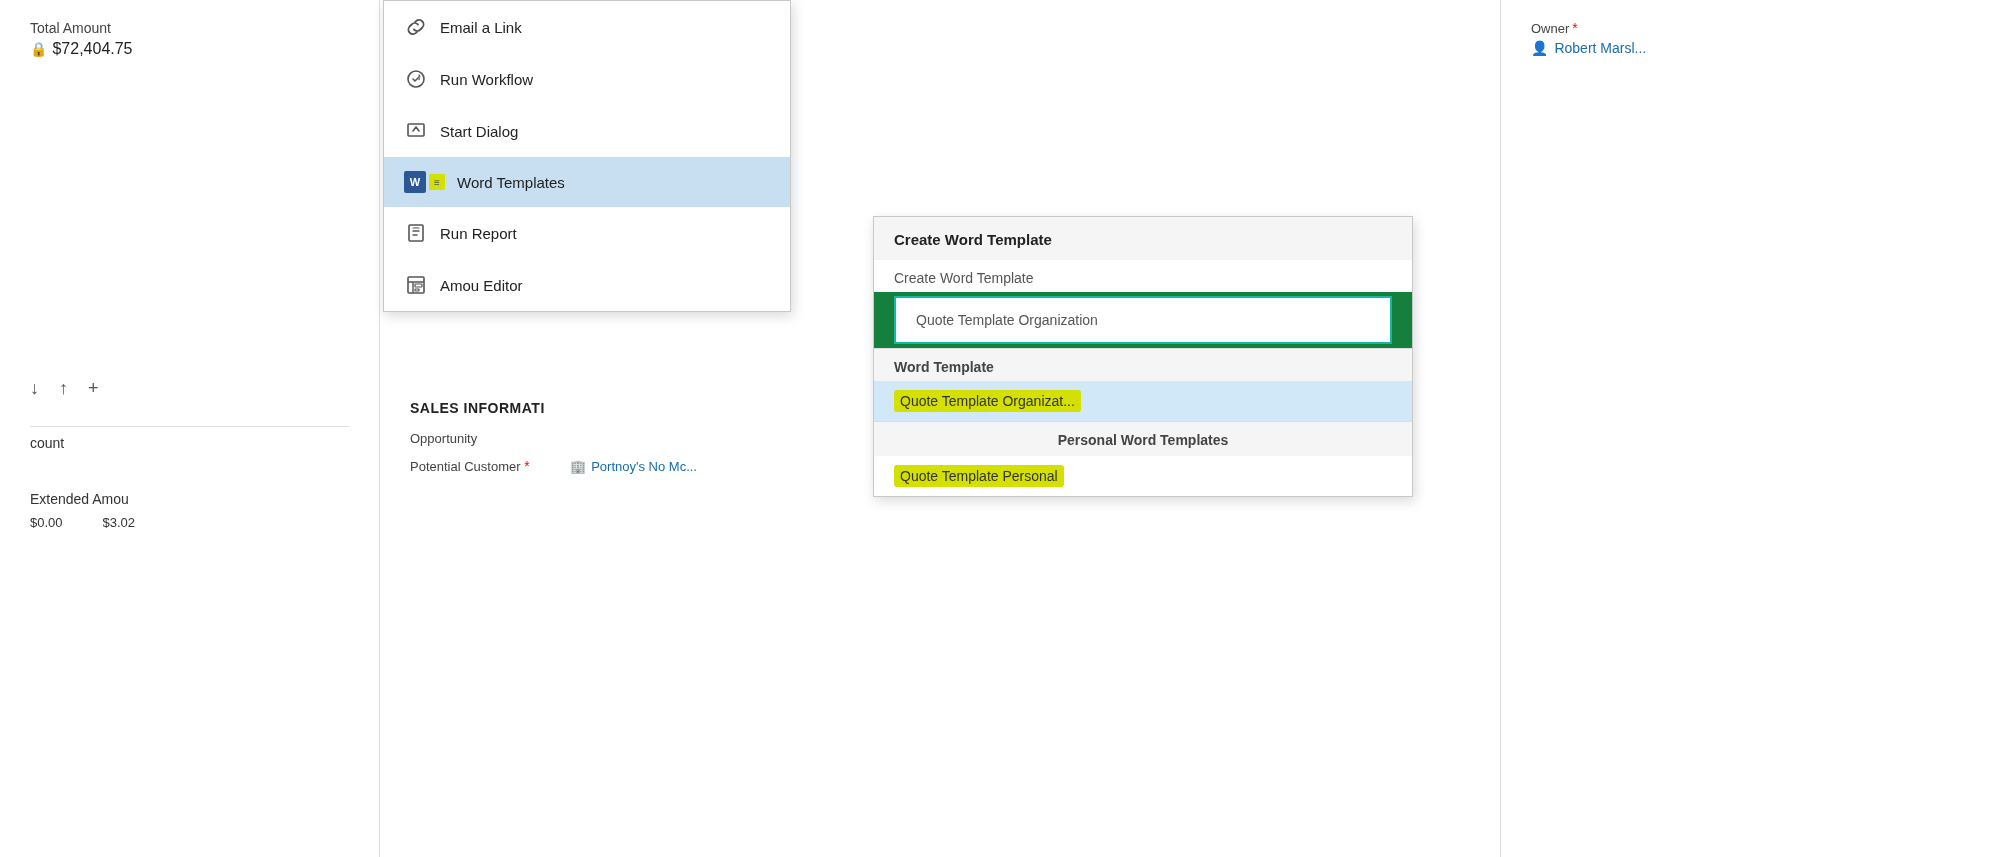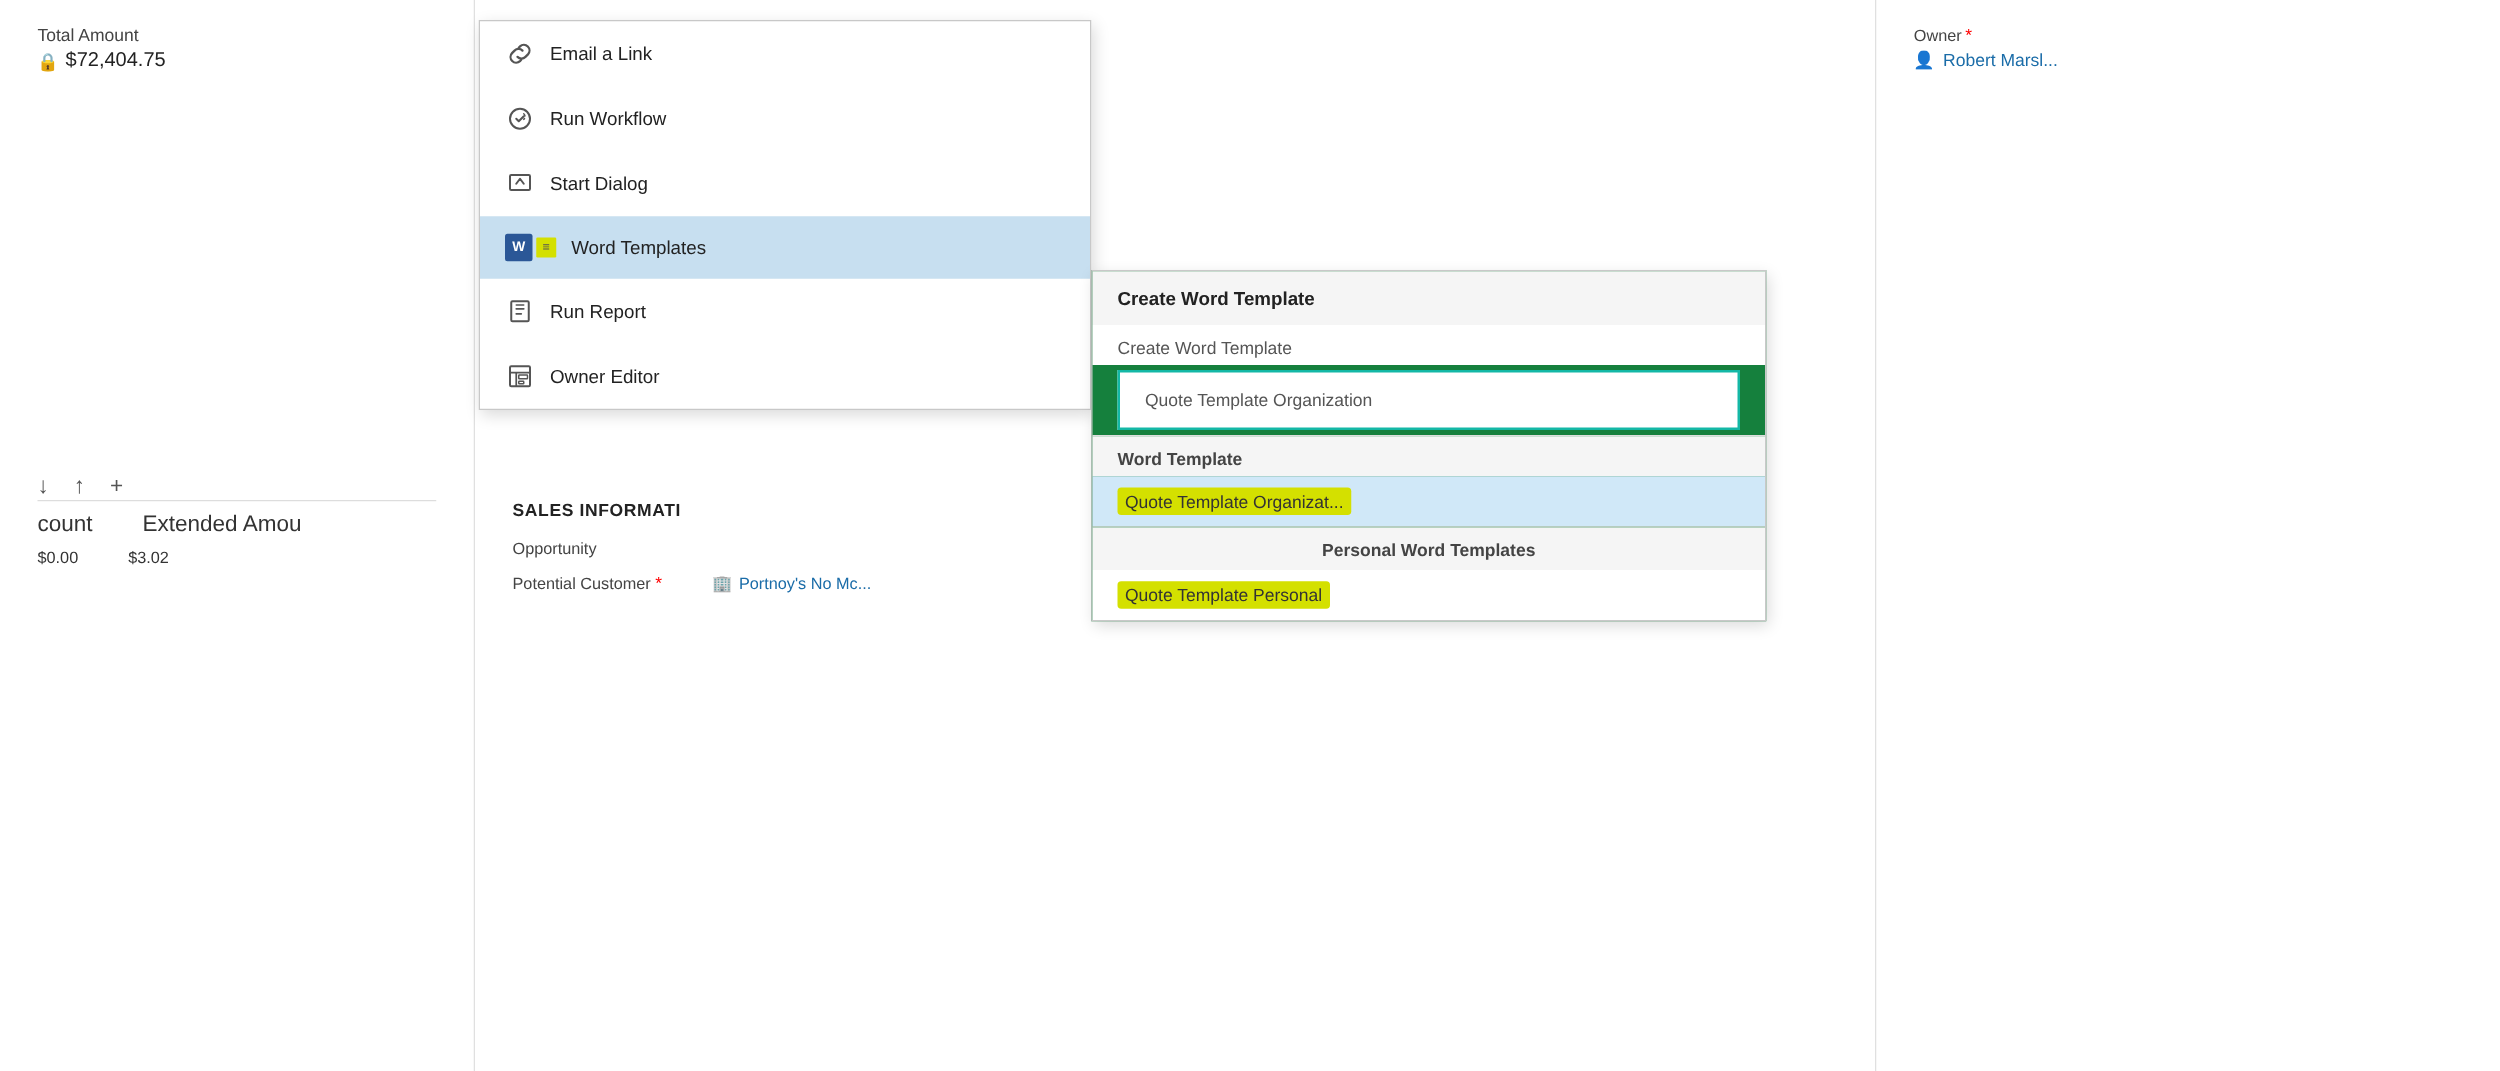"Email a Link" .dropdown-menu { top: 16px -> 0; width: 490px -> 408px }
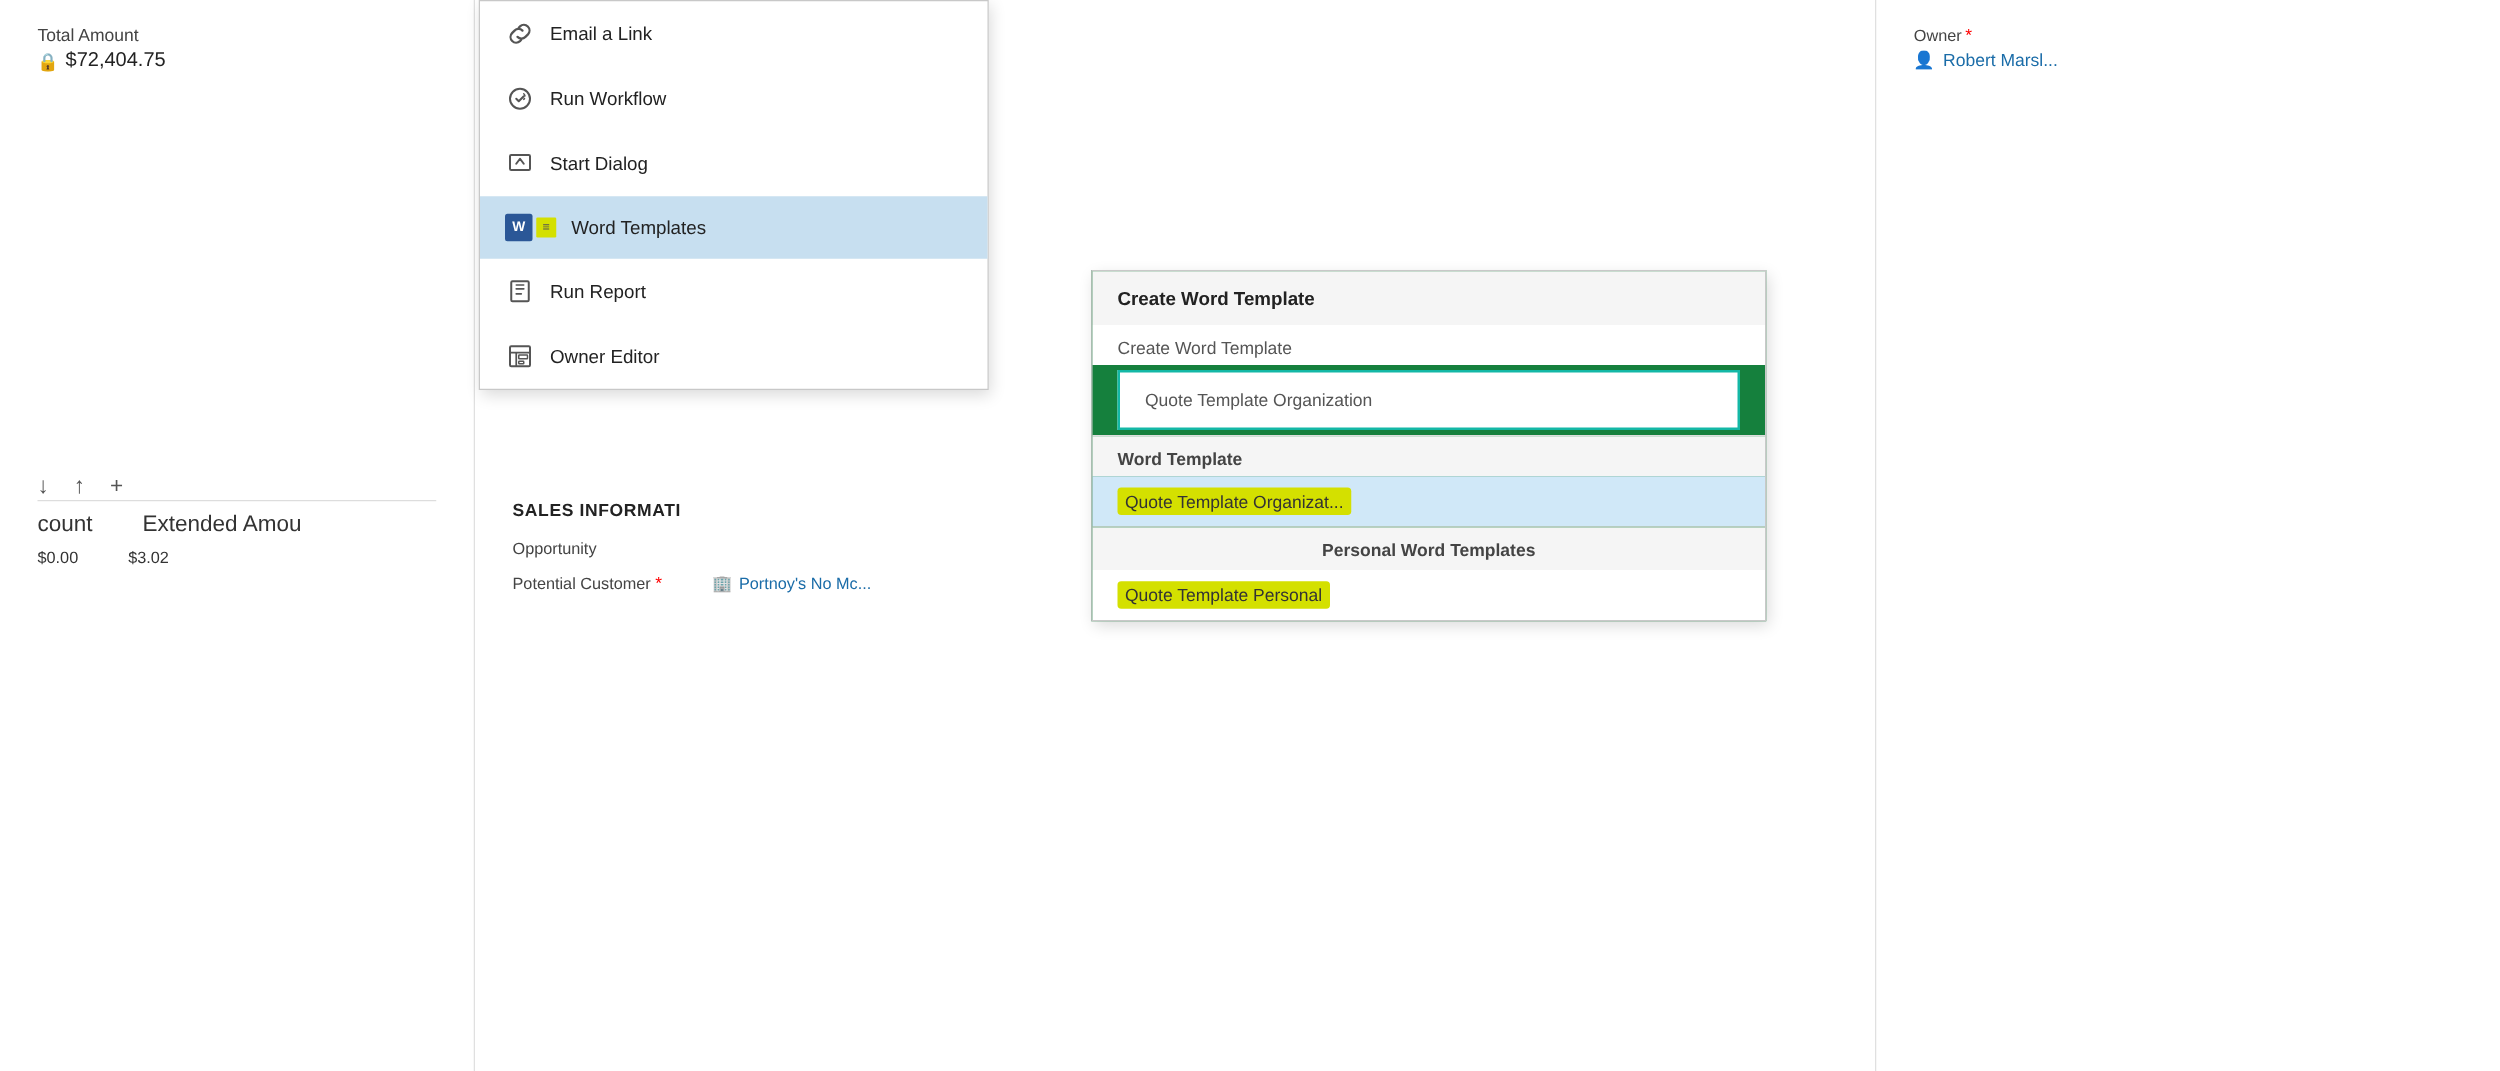"Owner Editor" span.menu-item-text { text: Owner -> Amou }
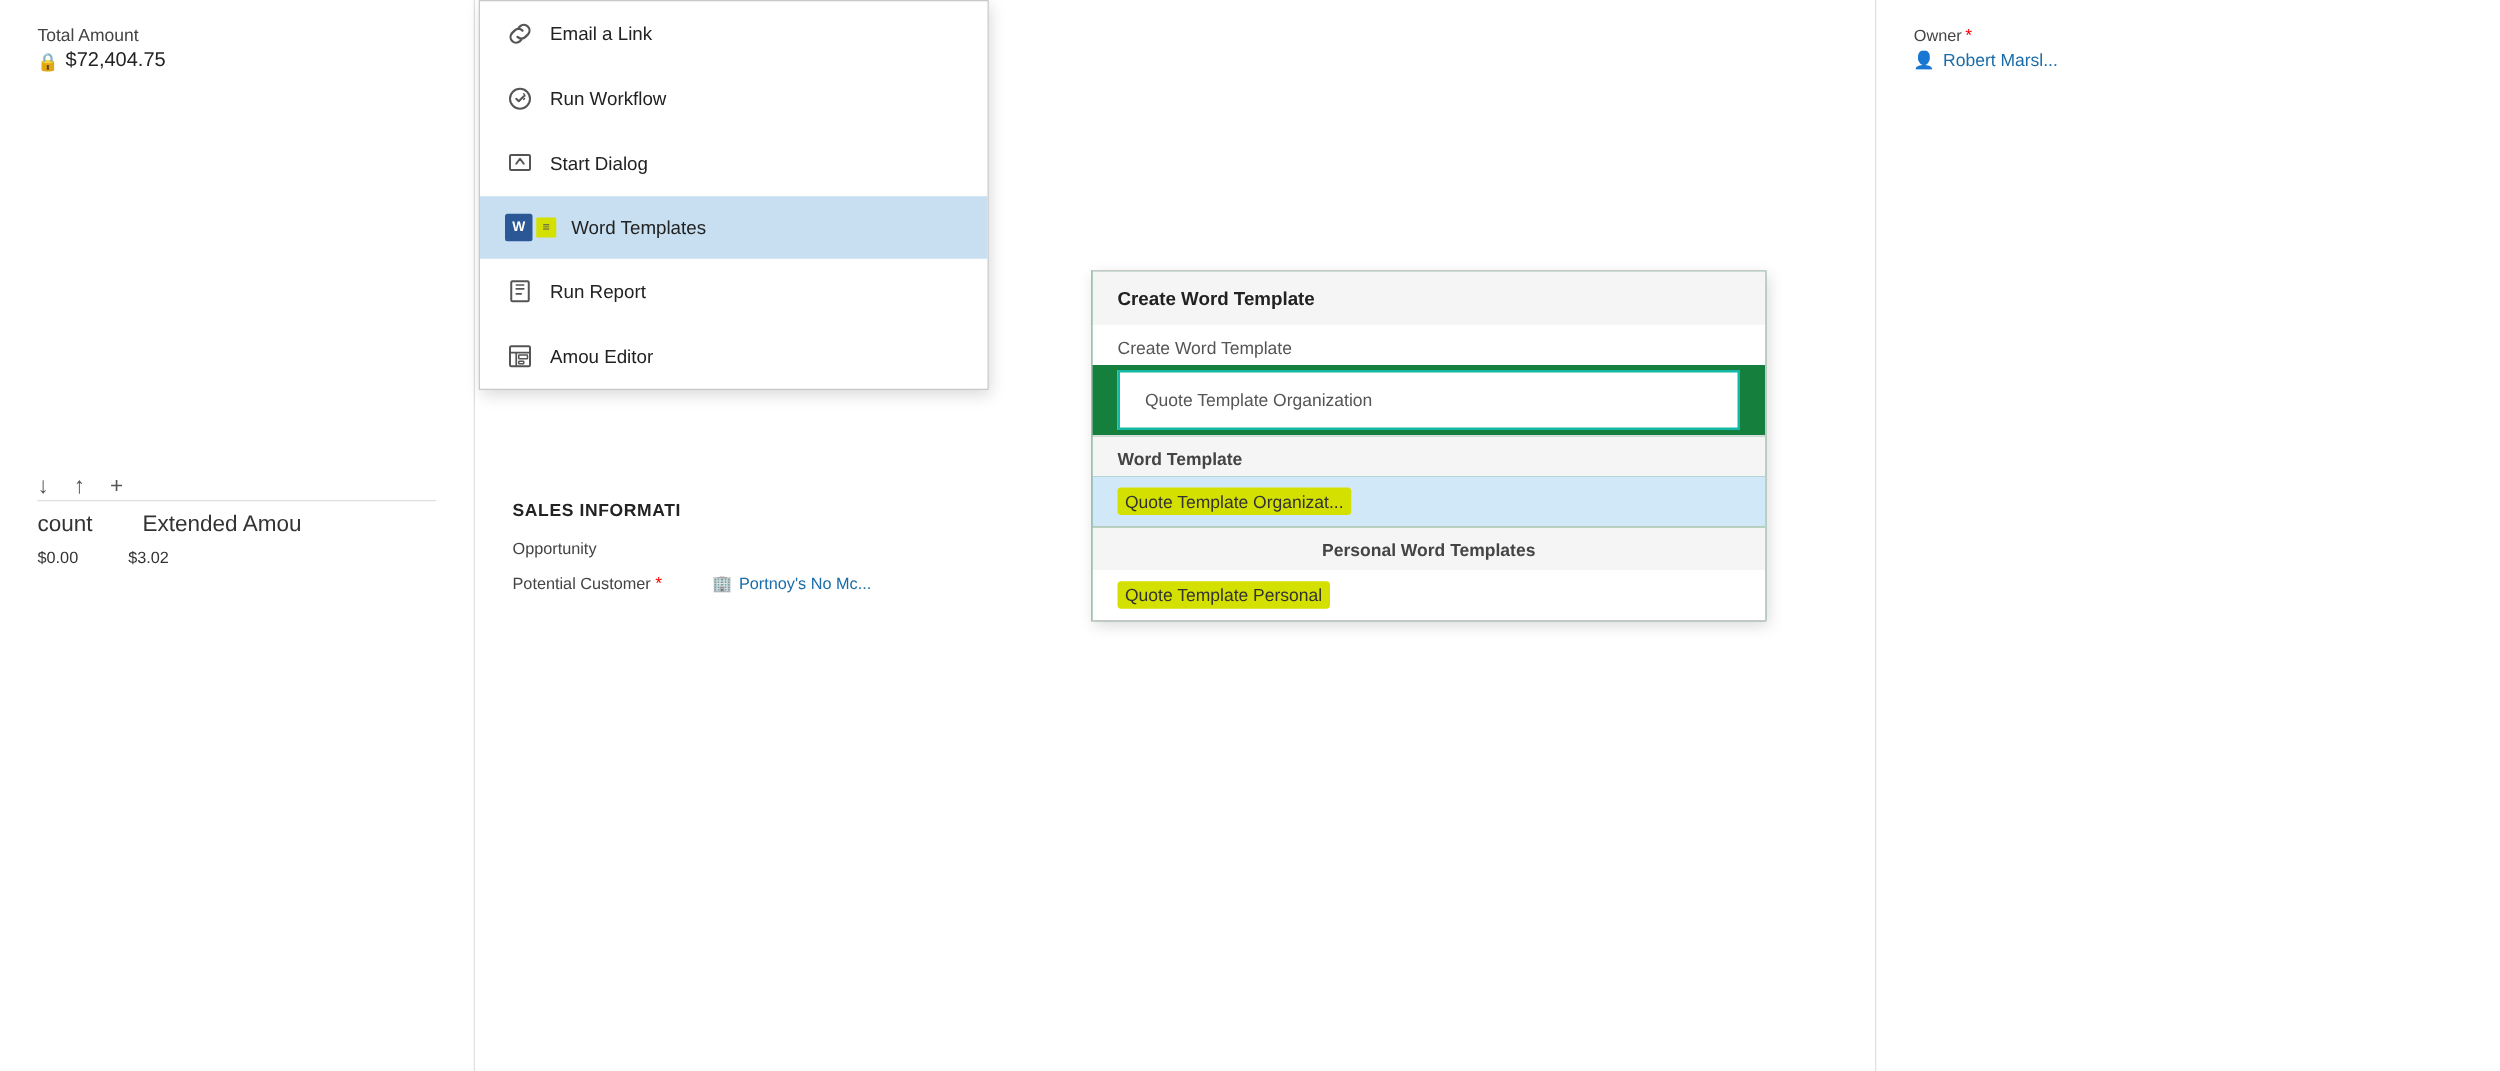"count" .table-header-row { flex-direction: none -> column; font-size: 18px -> 14px; margin-top: 1px -> 27px }
